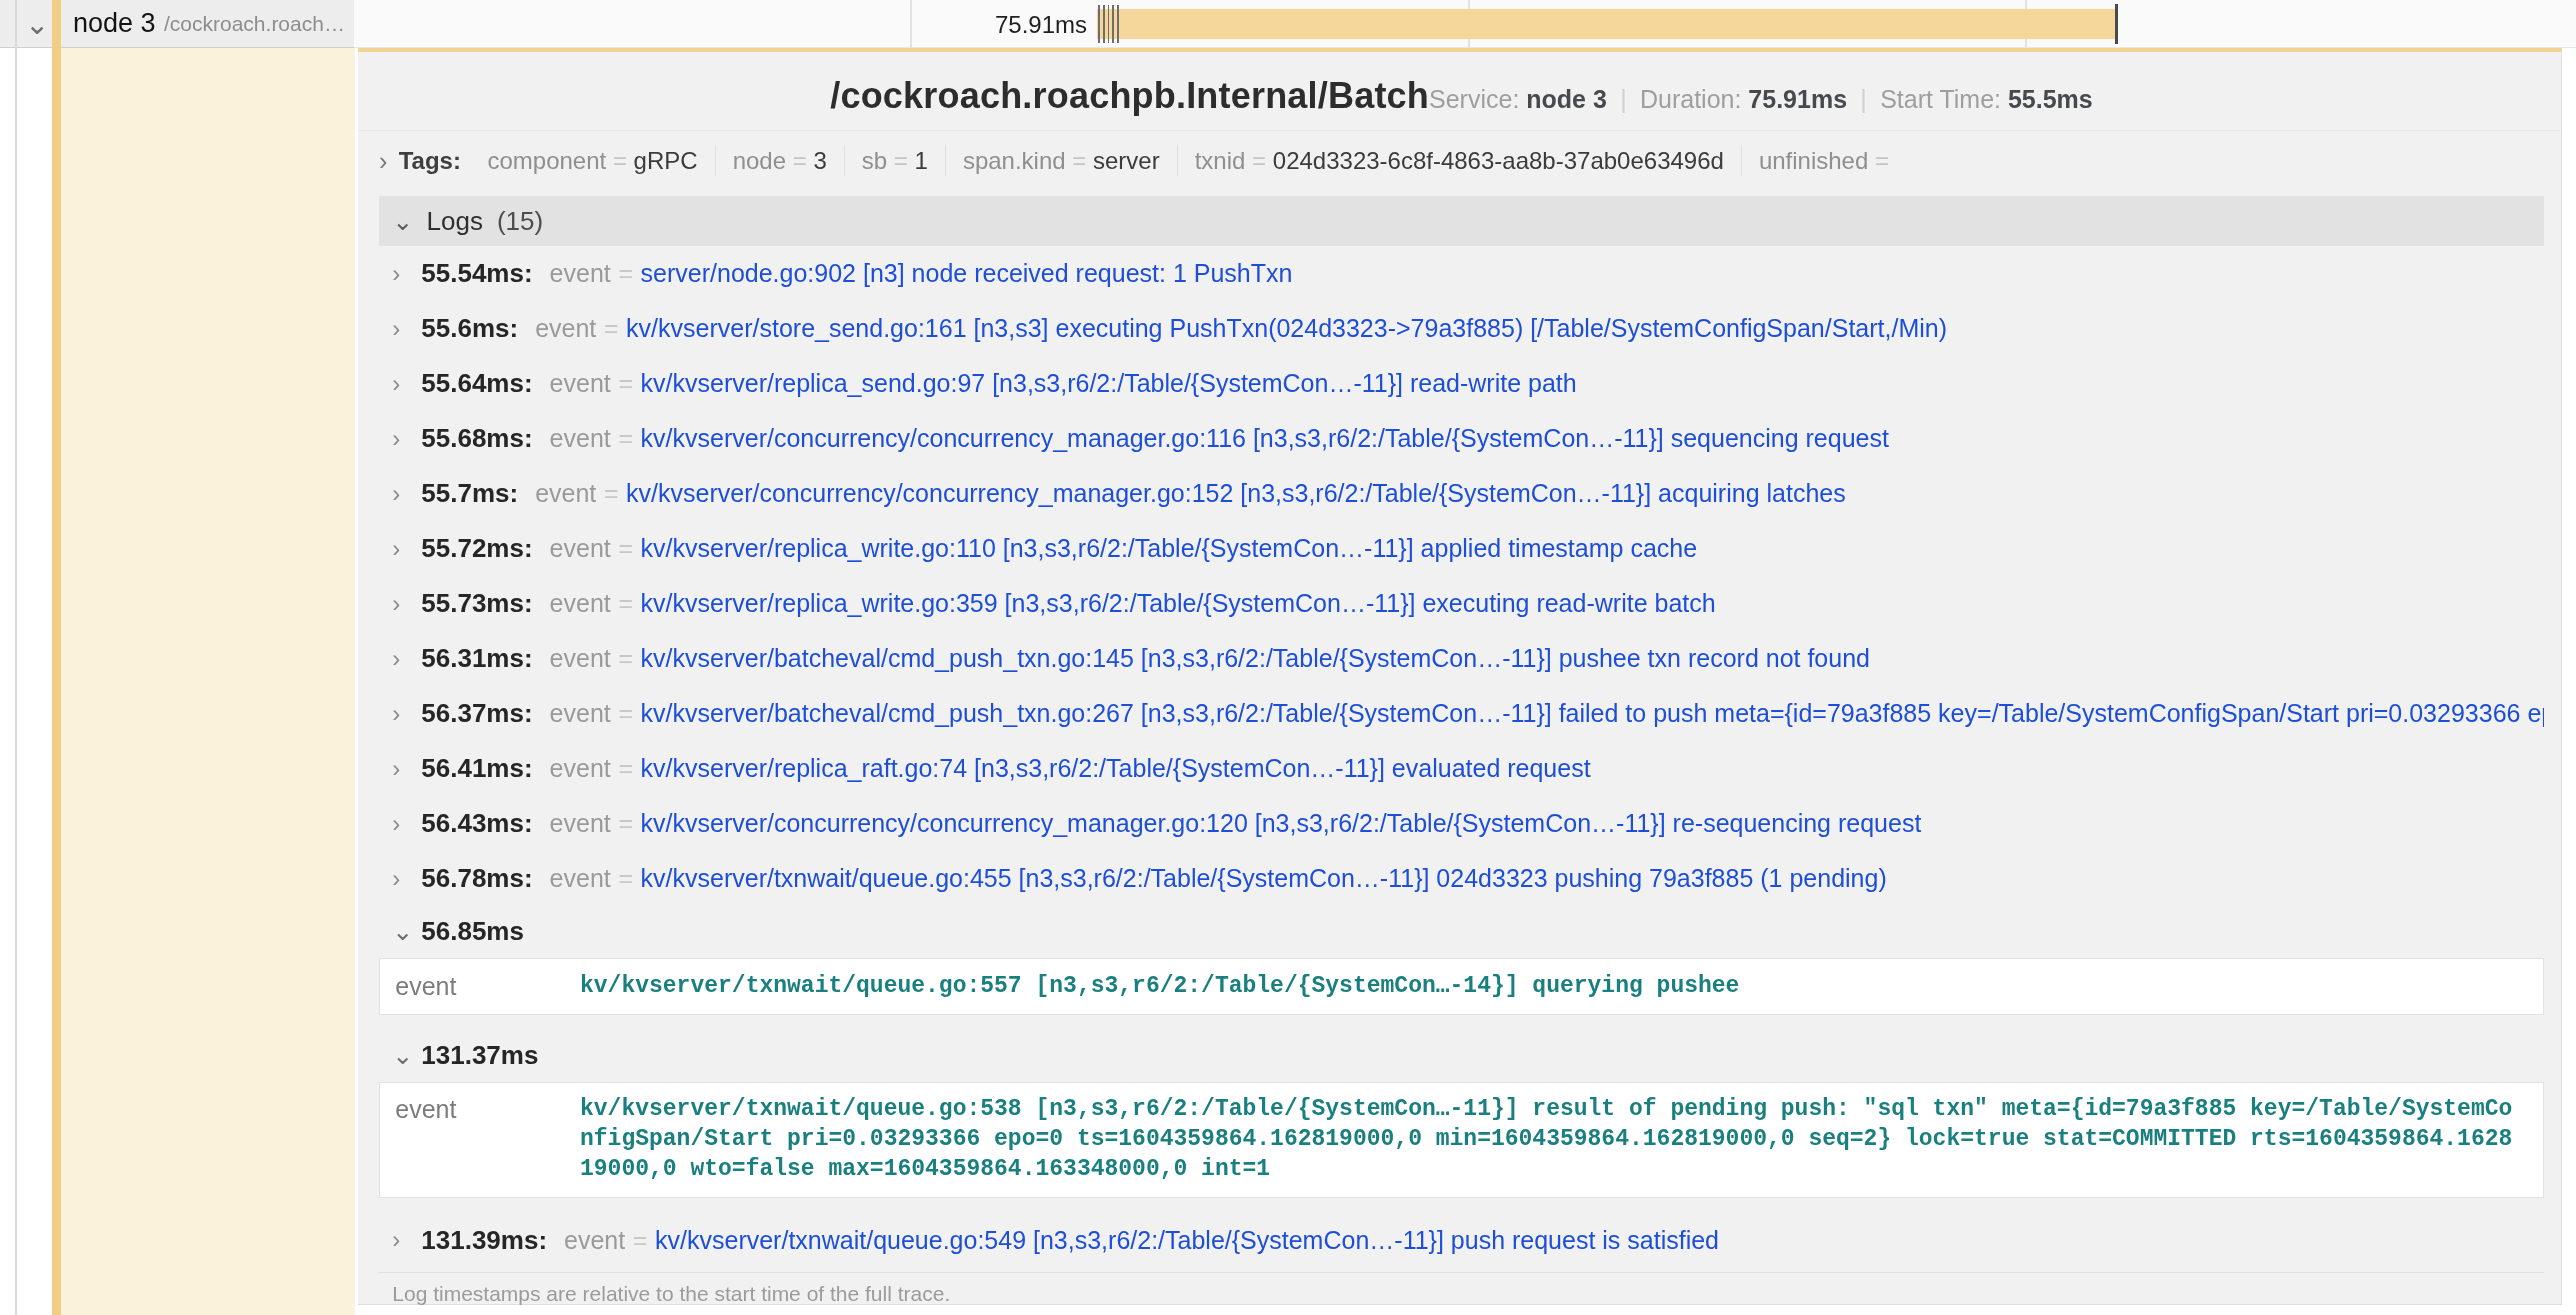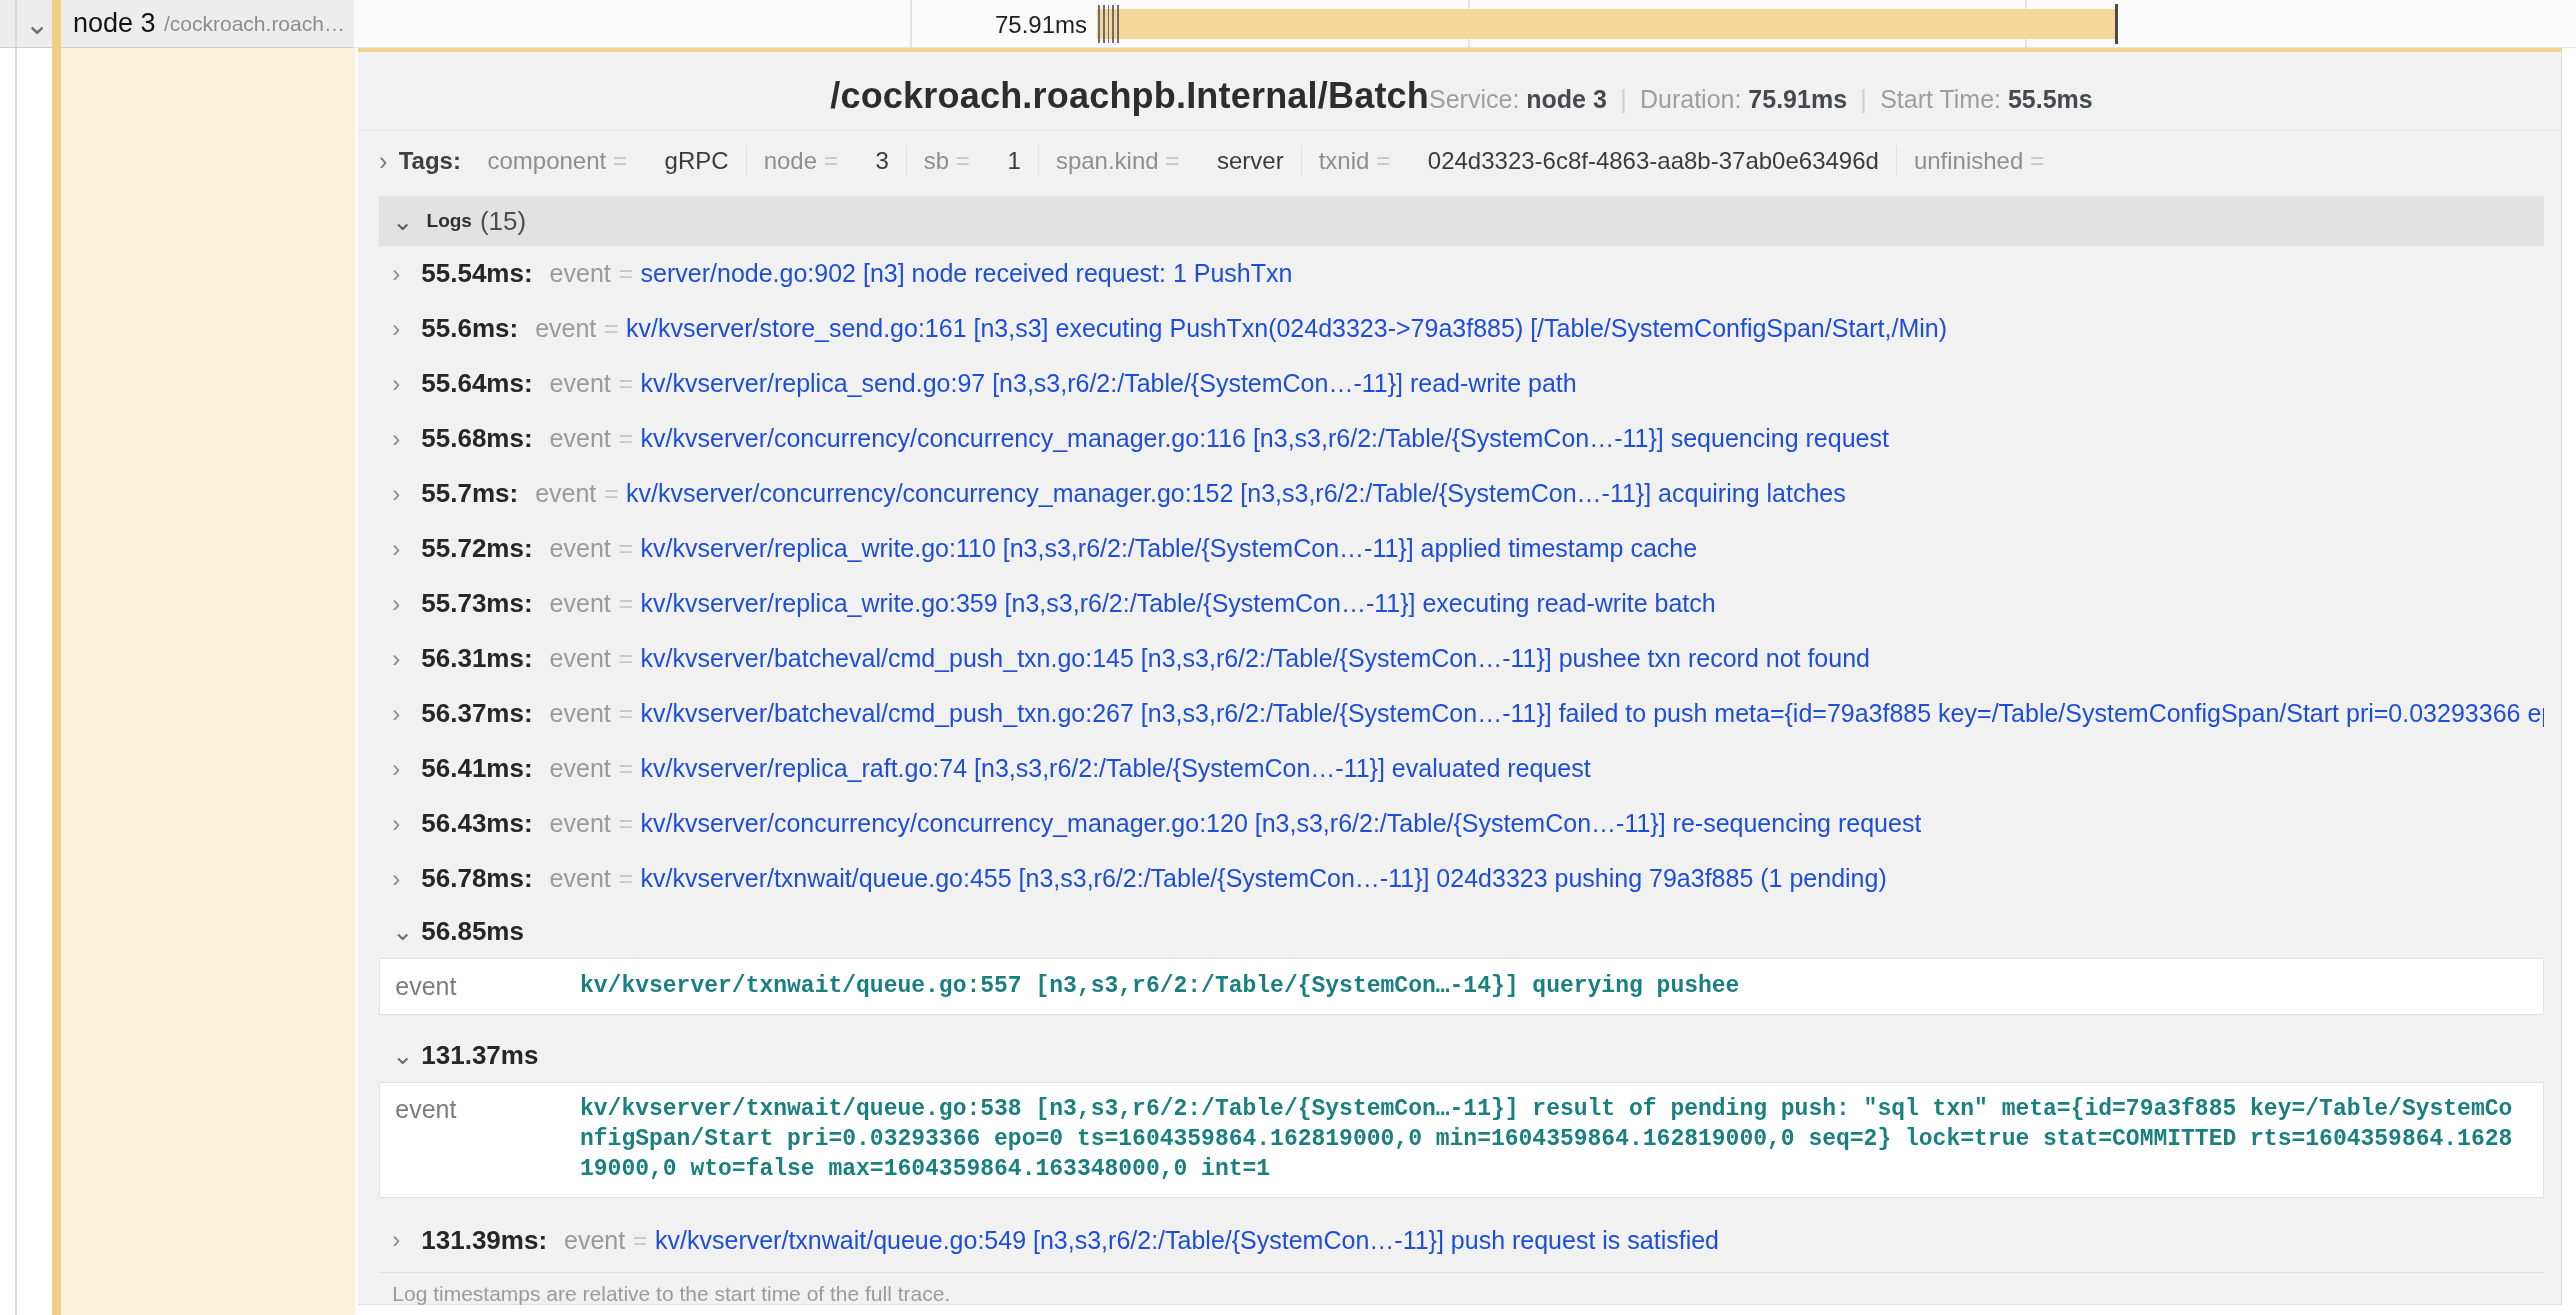"gRPC" .tag .v { margin-left: 31px -> none }
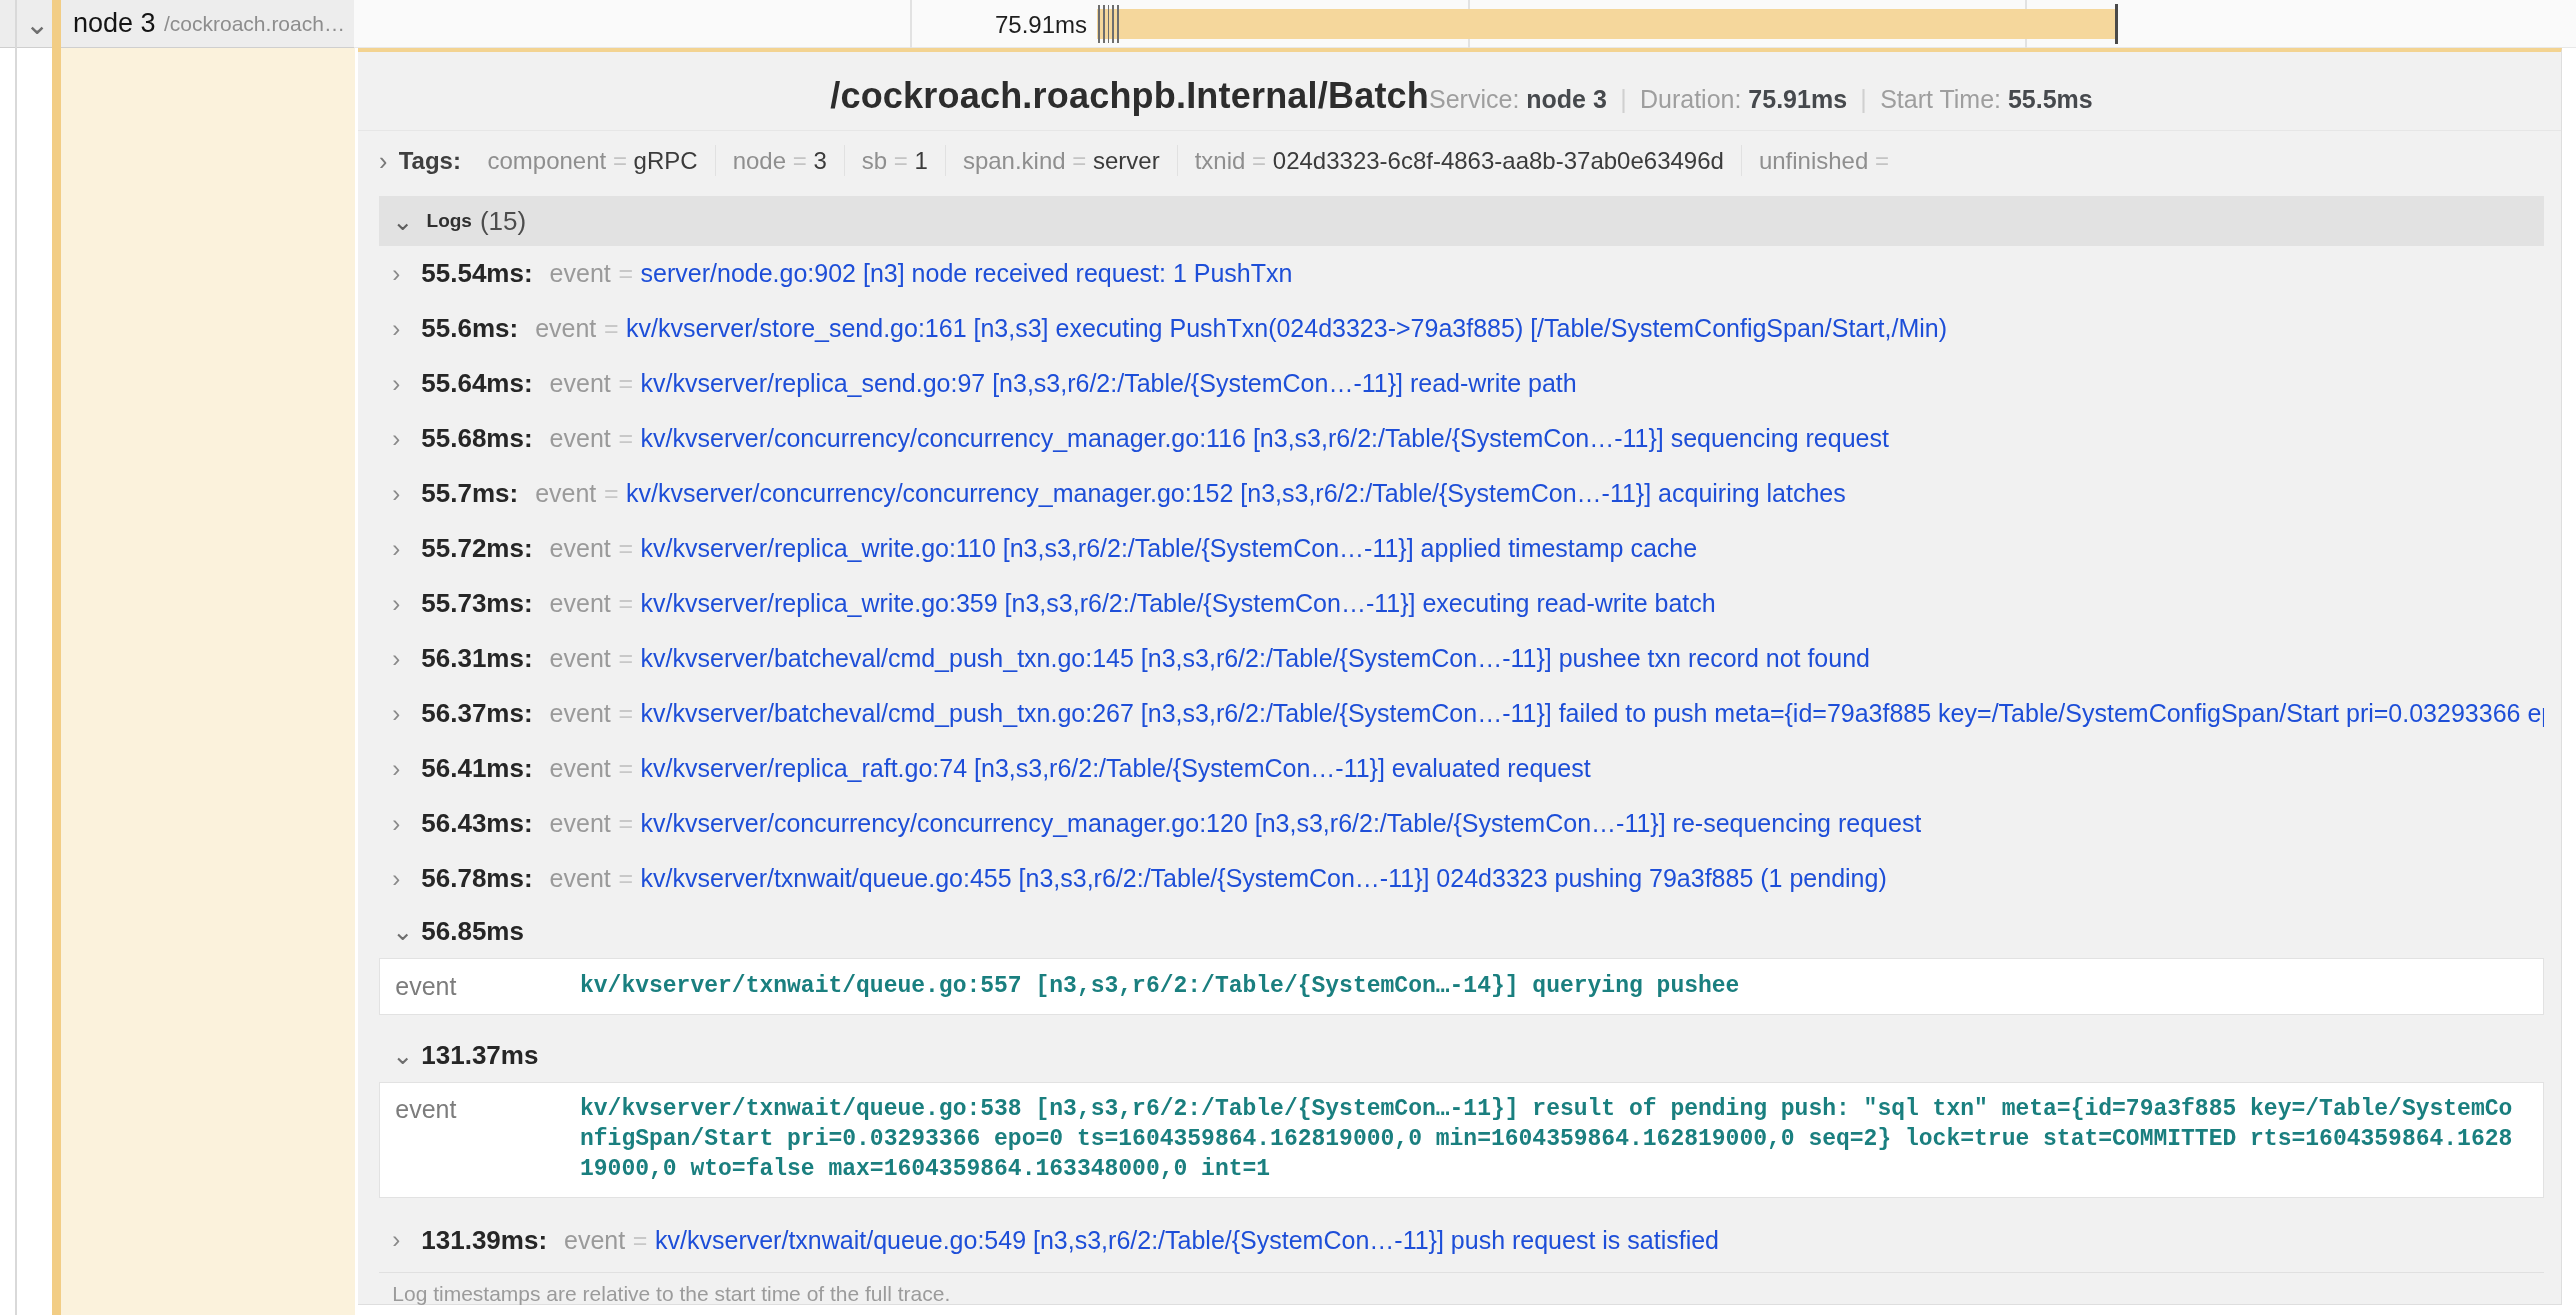"Logs" .logs-title { font-size: 19px -> 26px; font-weight: 700 -> 400; margin-right: 8px -> 14px }
